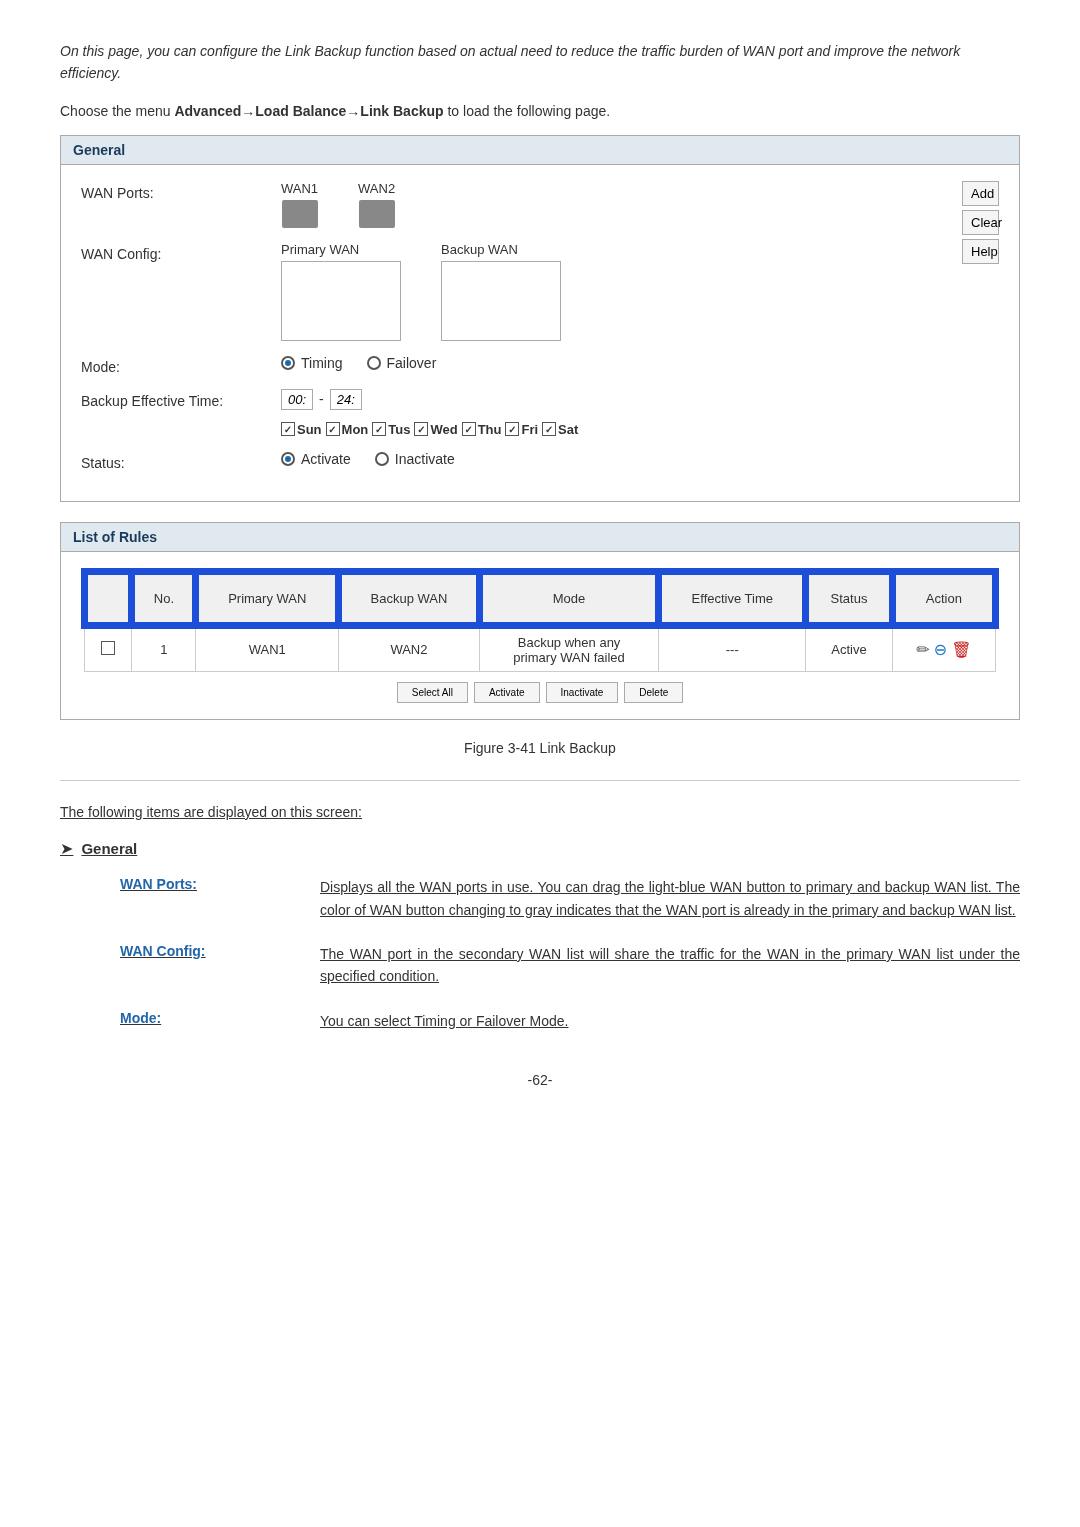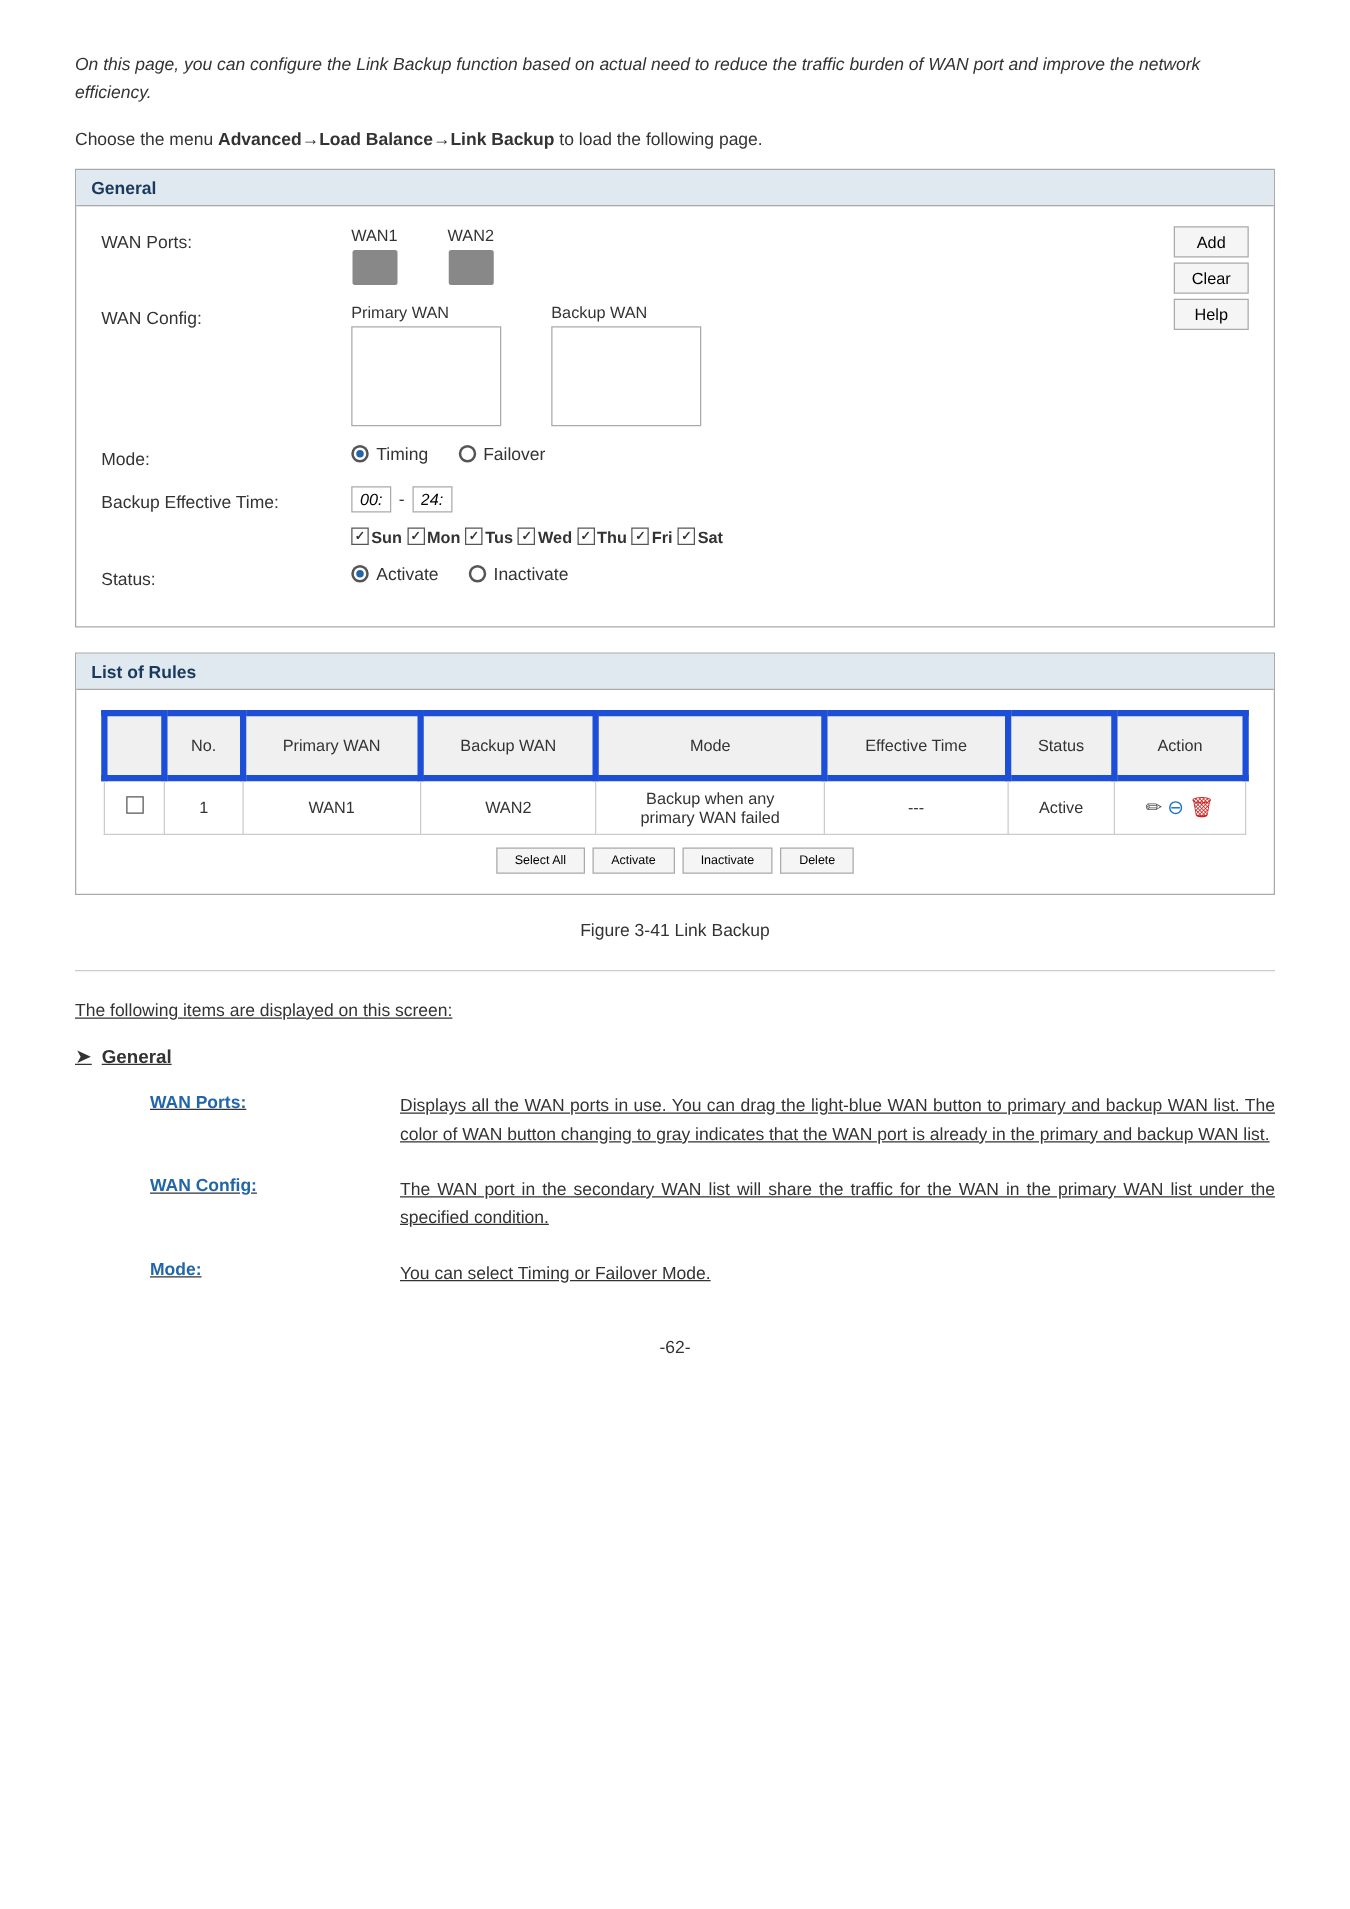"Add" .side-btn { width: 60px -> 37px }
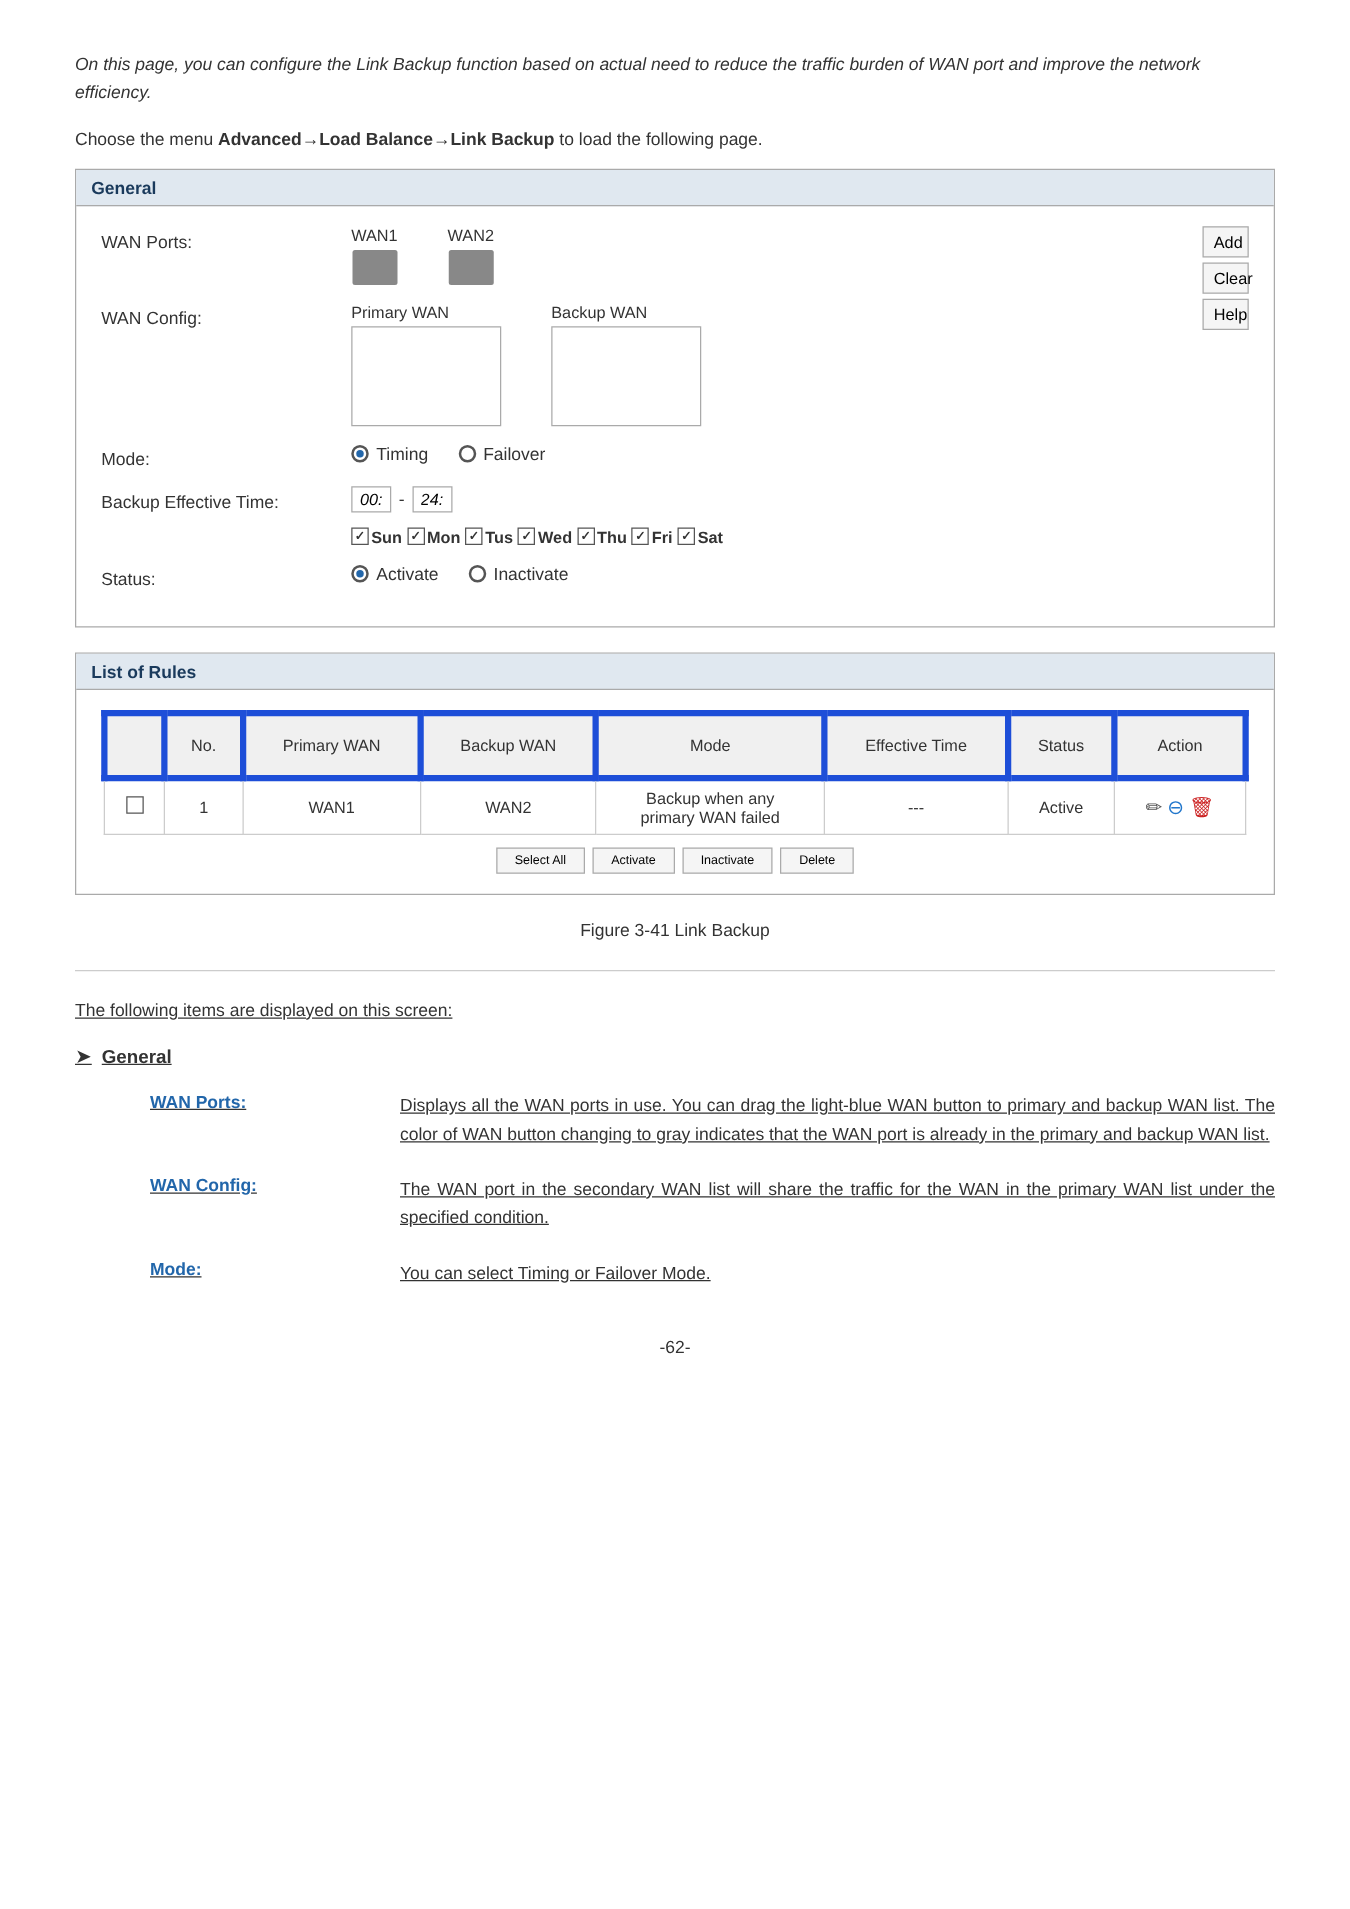"No." .rules-table th { border: 5px solid #1d4ed8 -> 7px solid #1d4ed8 }
